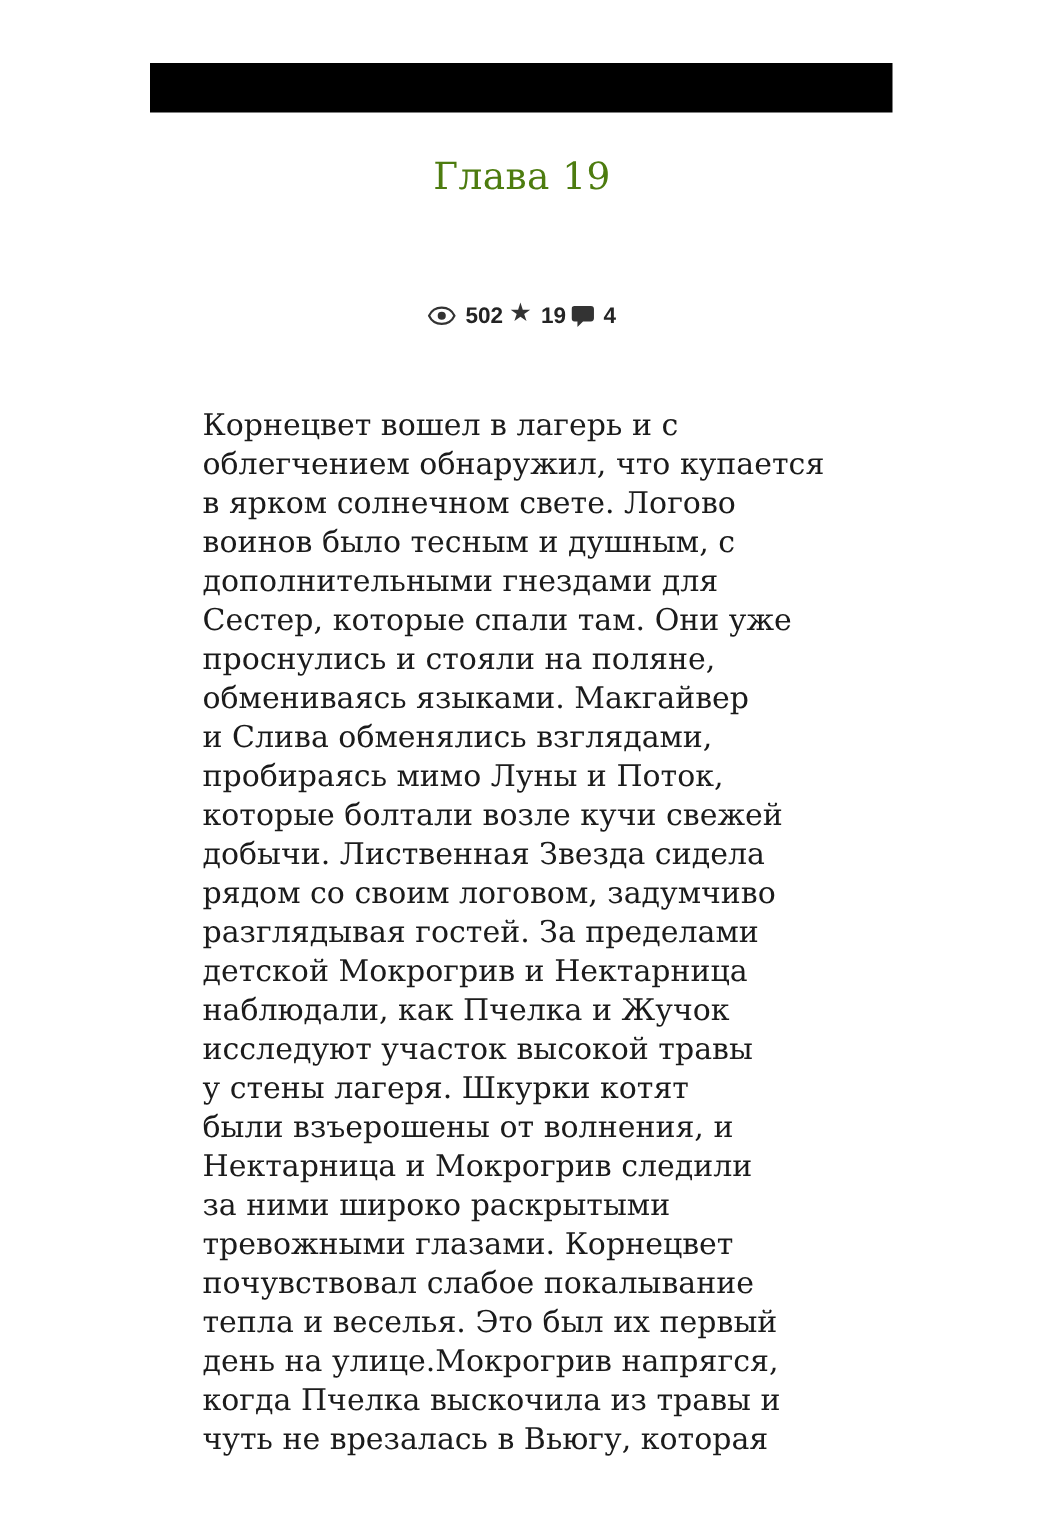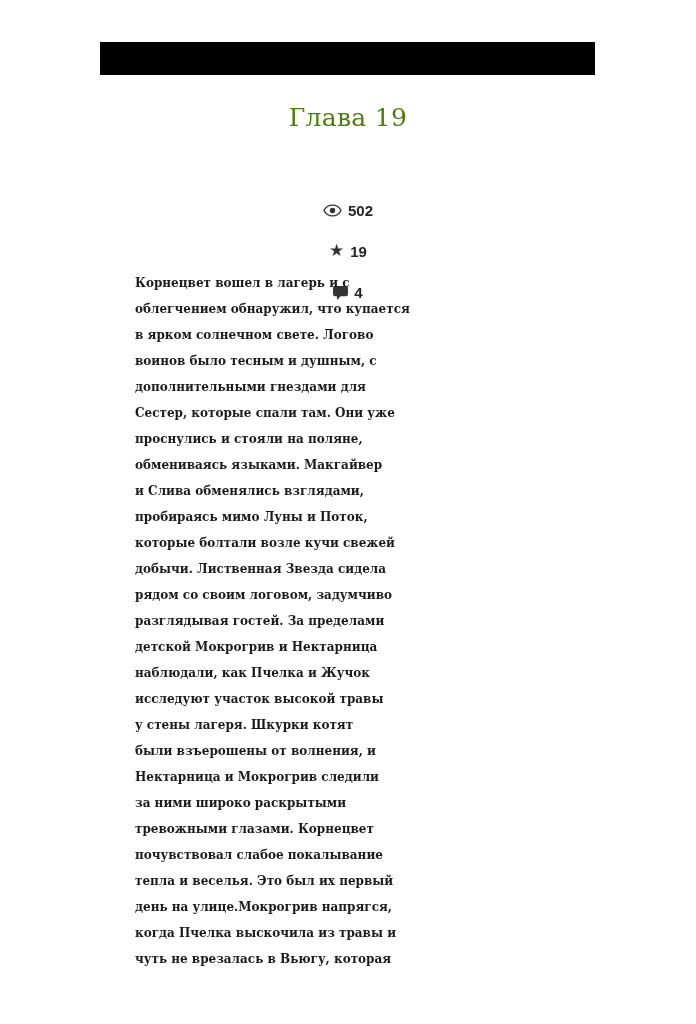"502" .stats-row { flex-direction: column -> none; gap: 24px -> 4px }
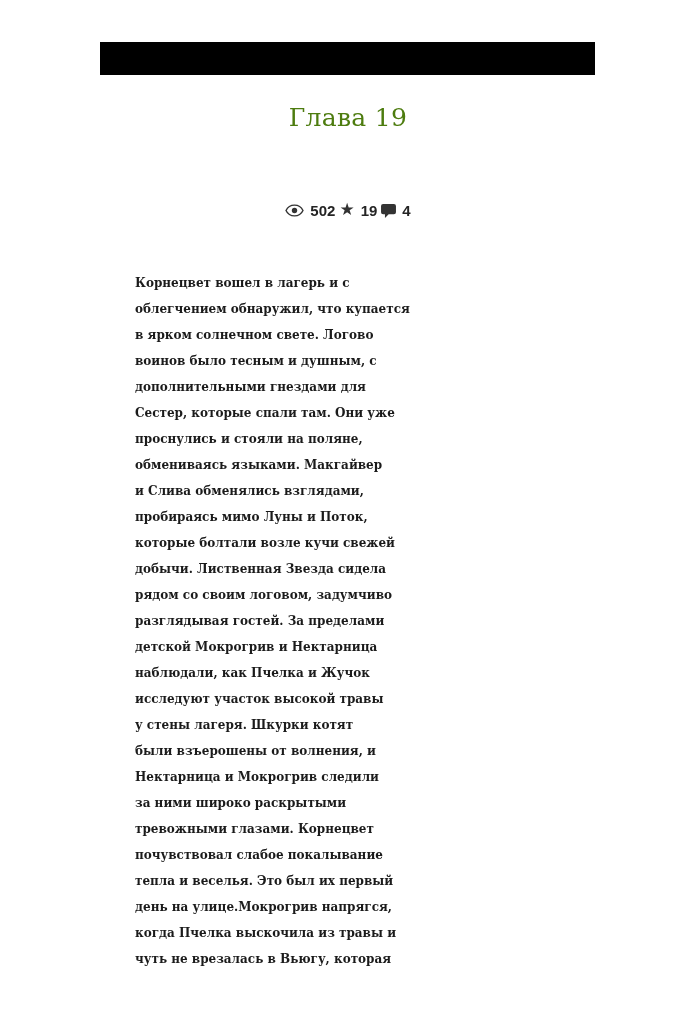"Корнецвет вошел в лагерь и" .body-text { font-size: 12px -> 20px; font-weight: bold -> none }
